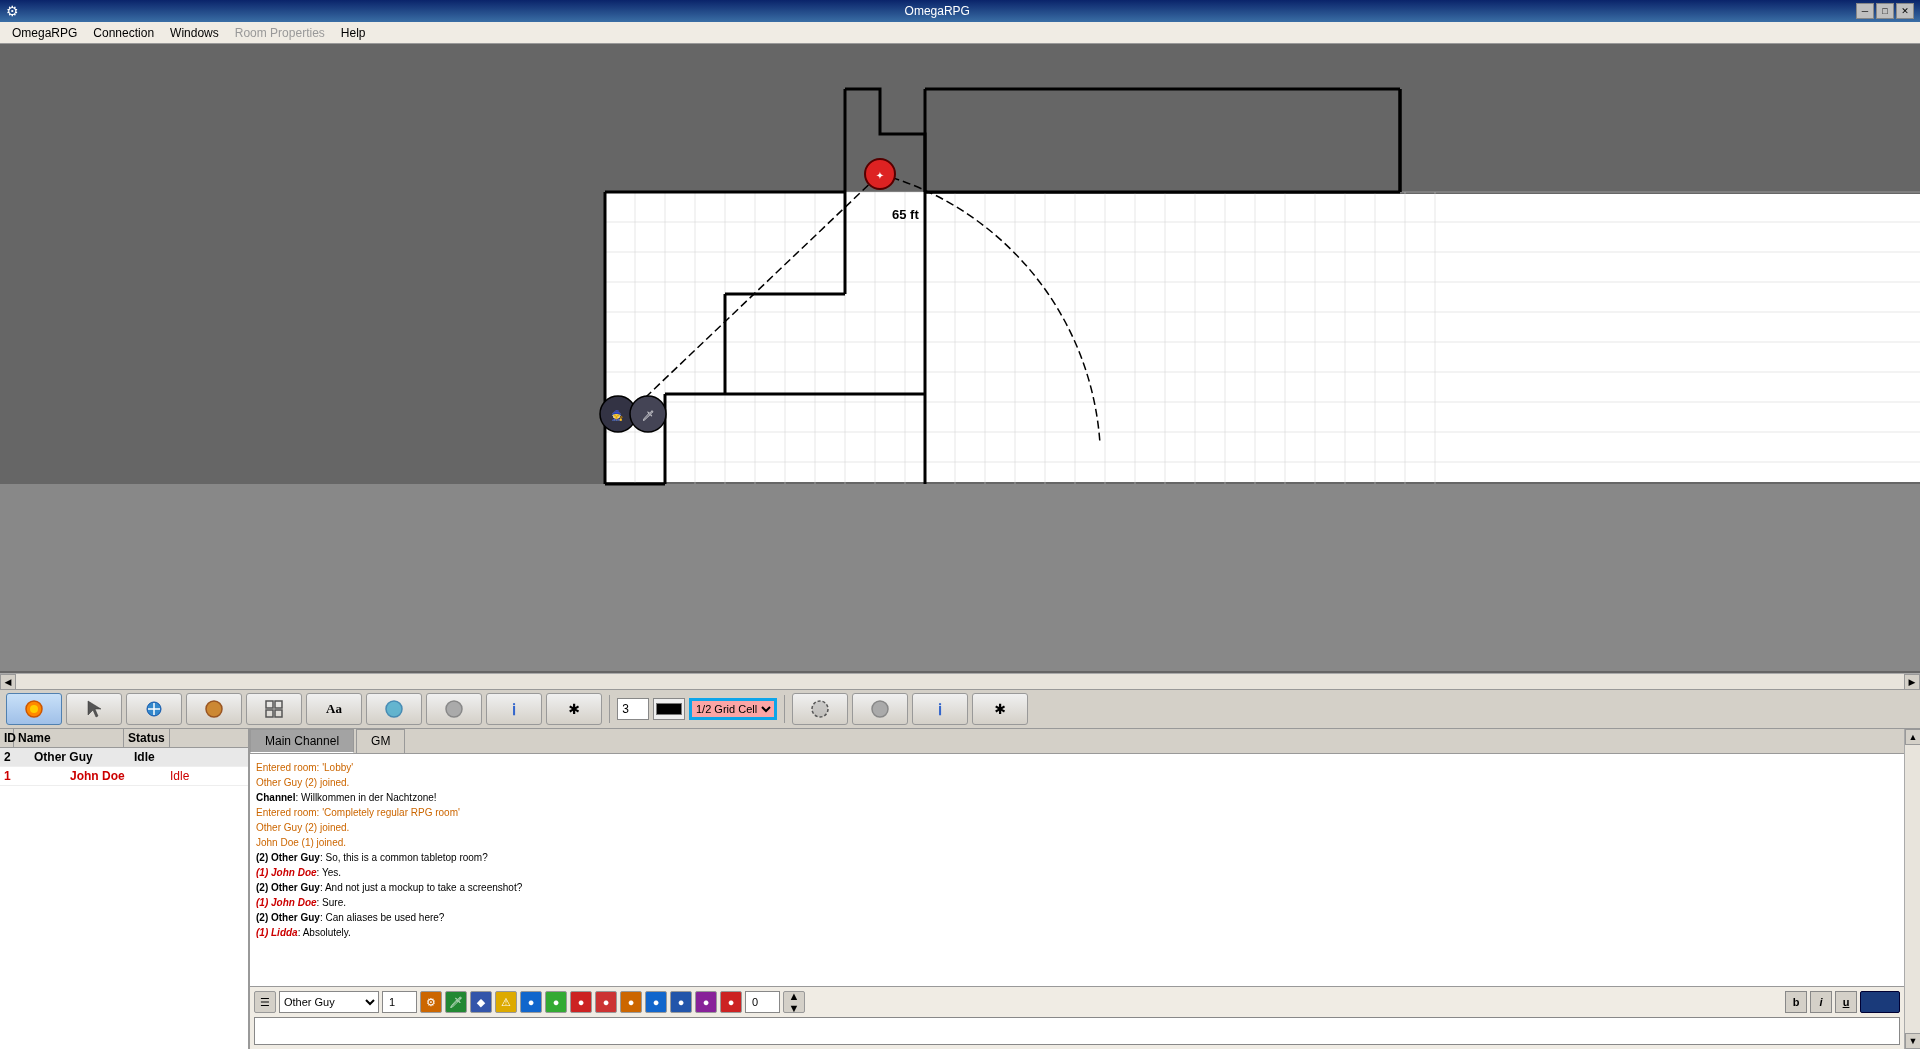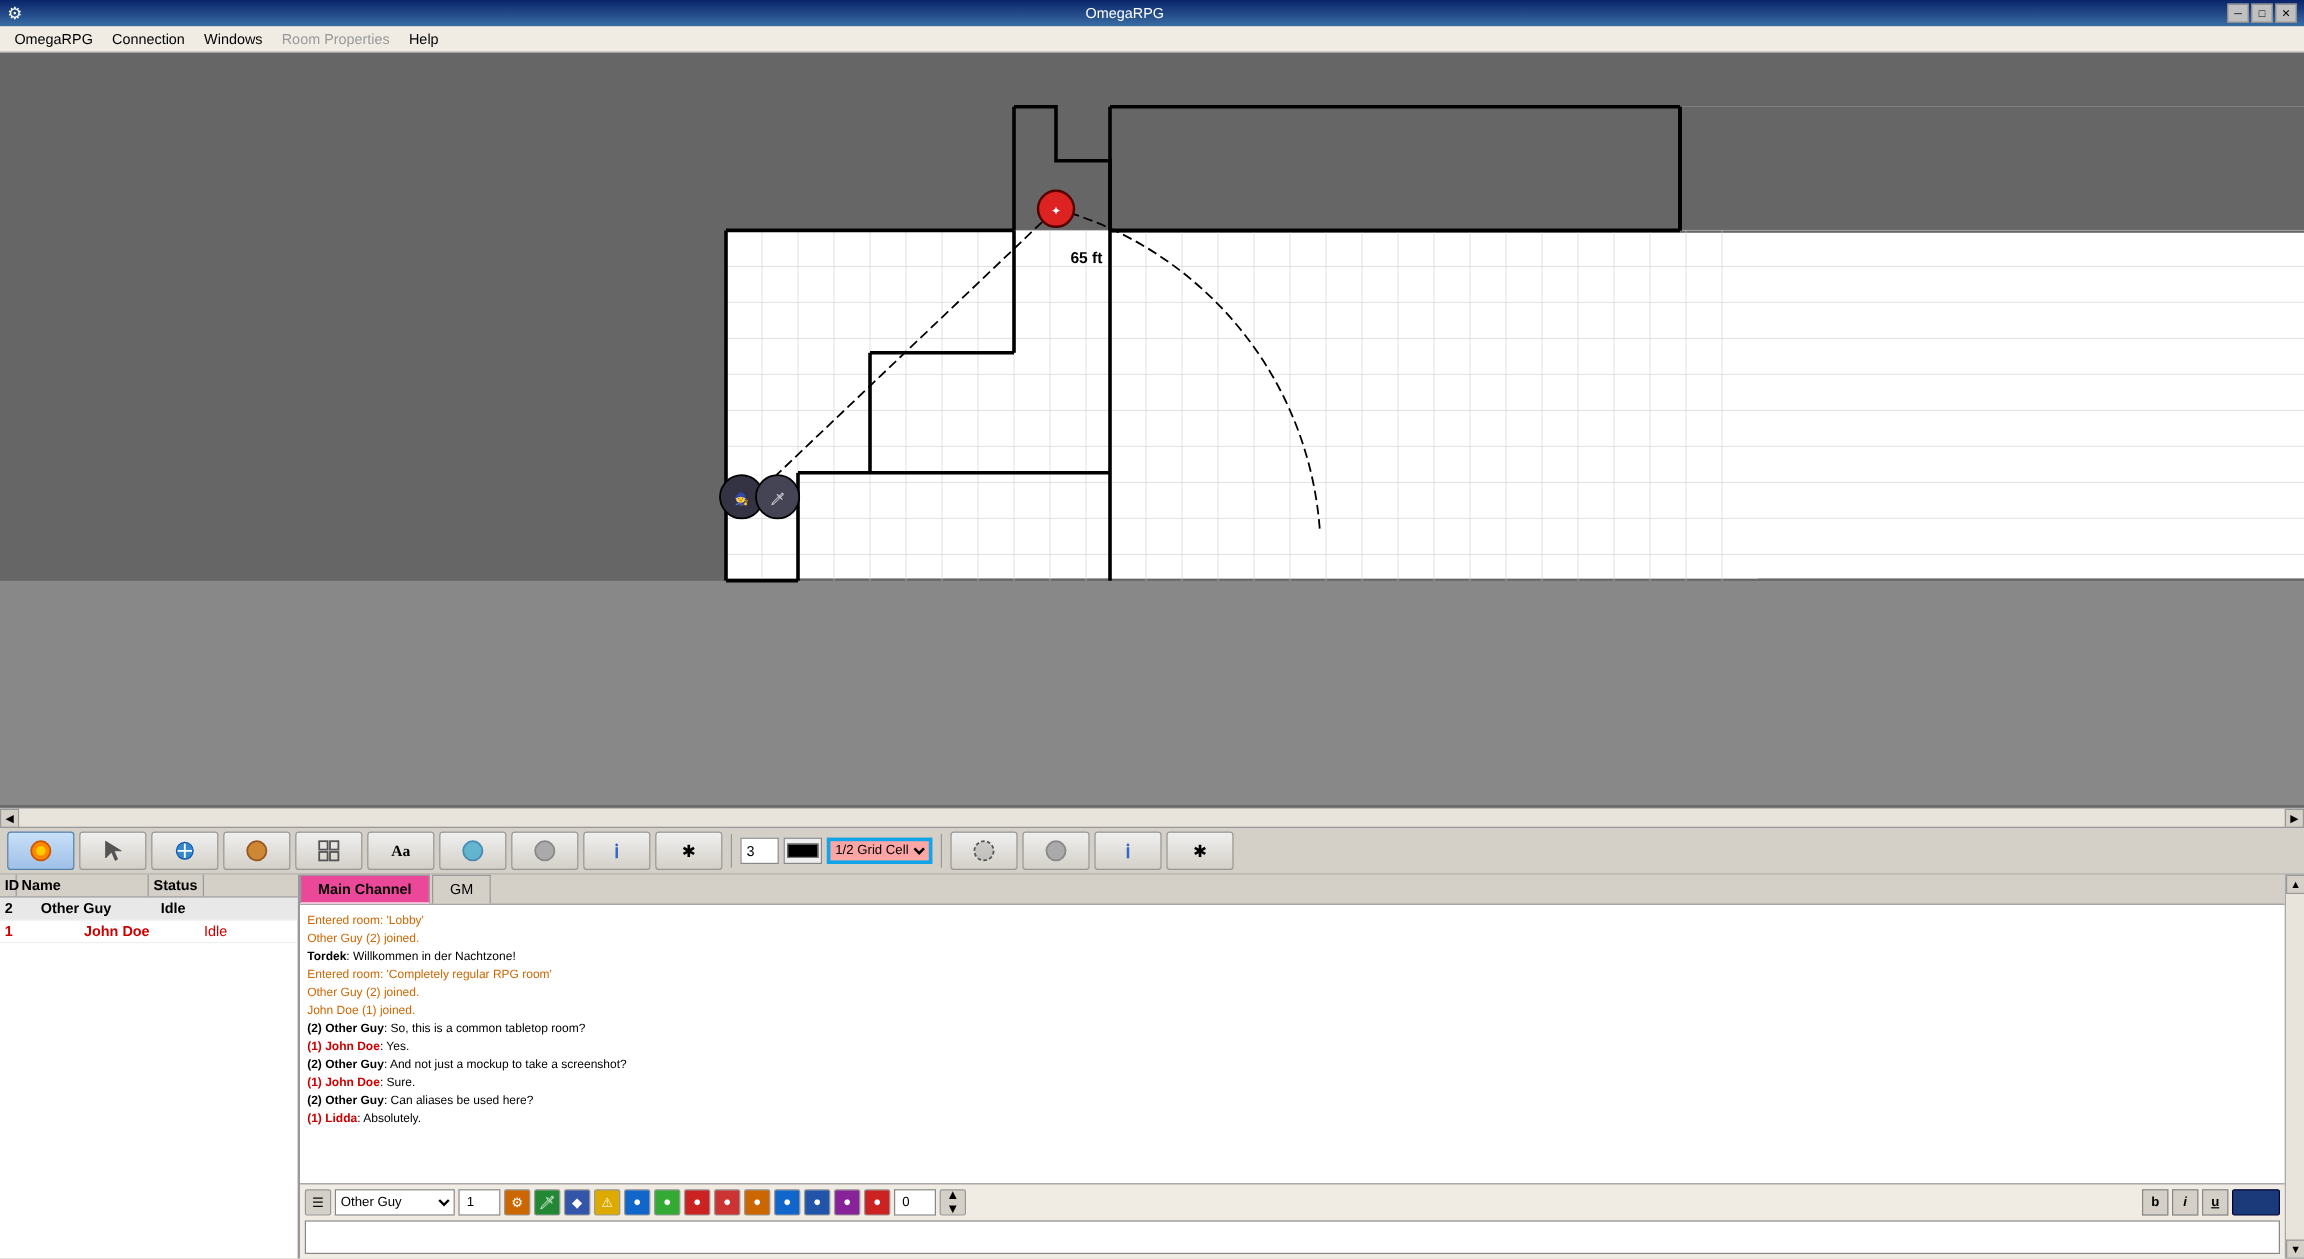"Main Channel" .chat-tab.active { background: #ec4899 -> #a3a3a3; font-weight: bold -> normal }
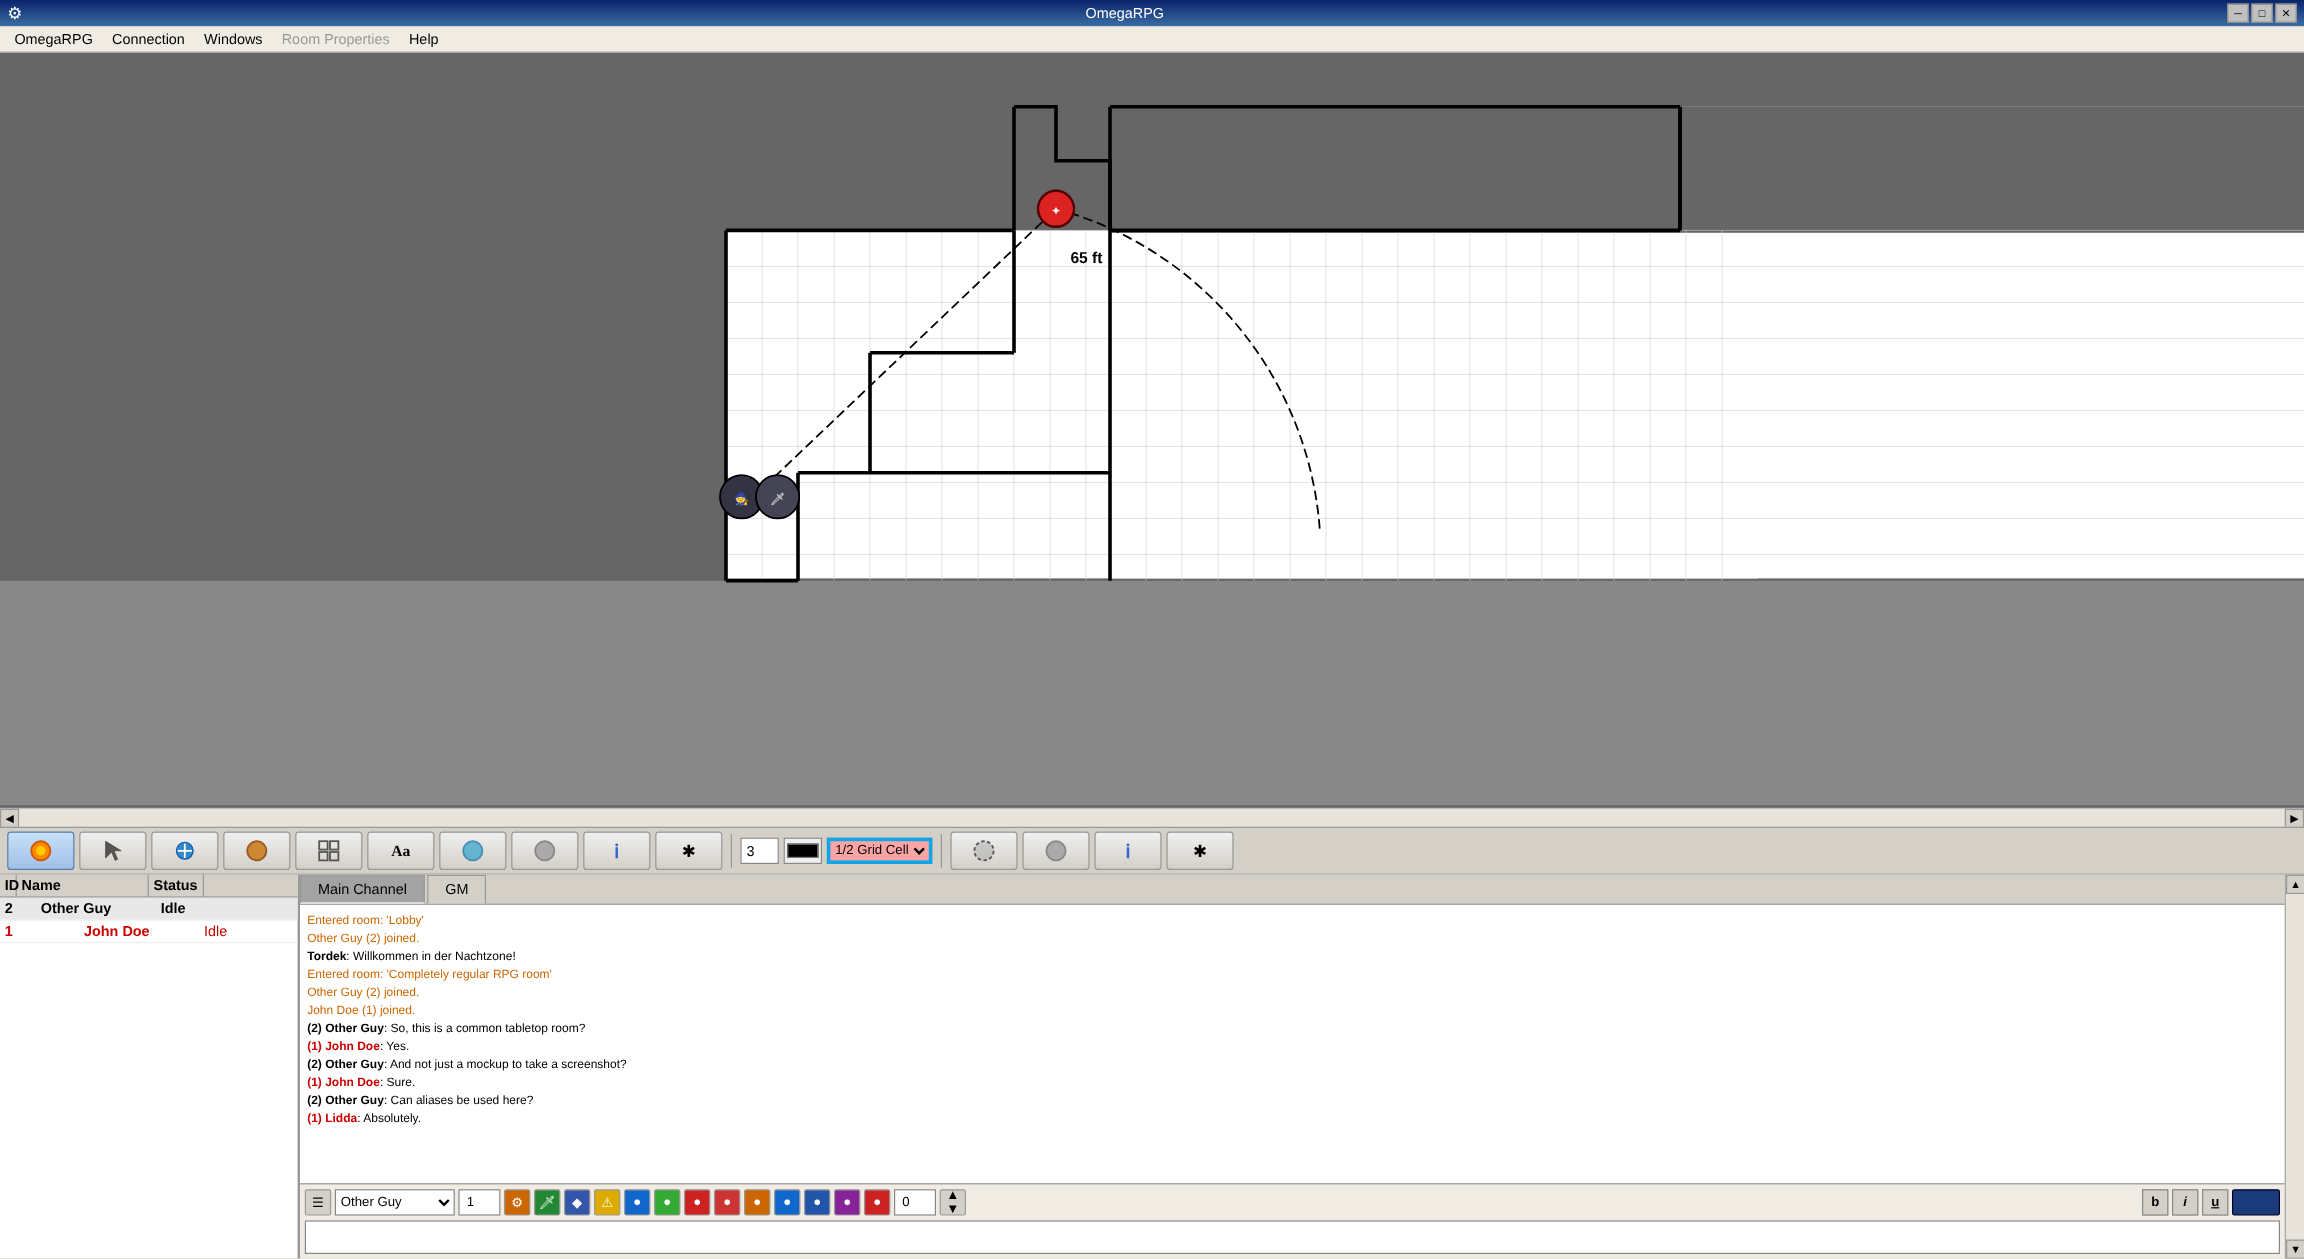"Tordek" span.msg-bold { text: Tordek -> Channel }
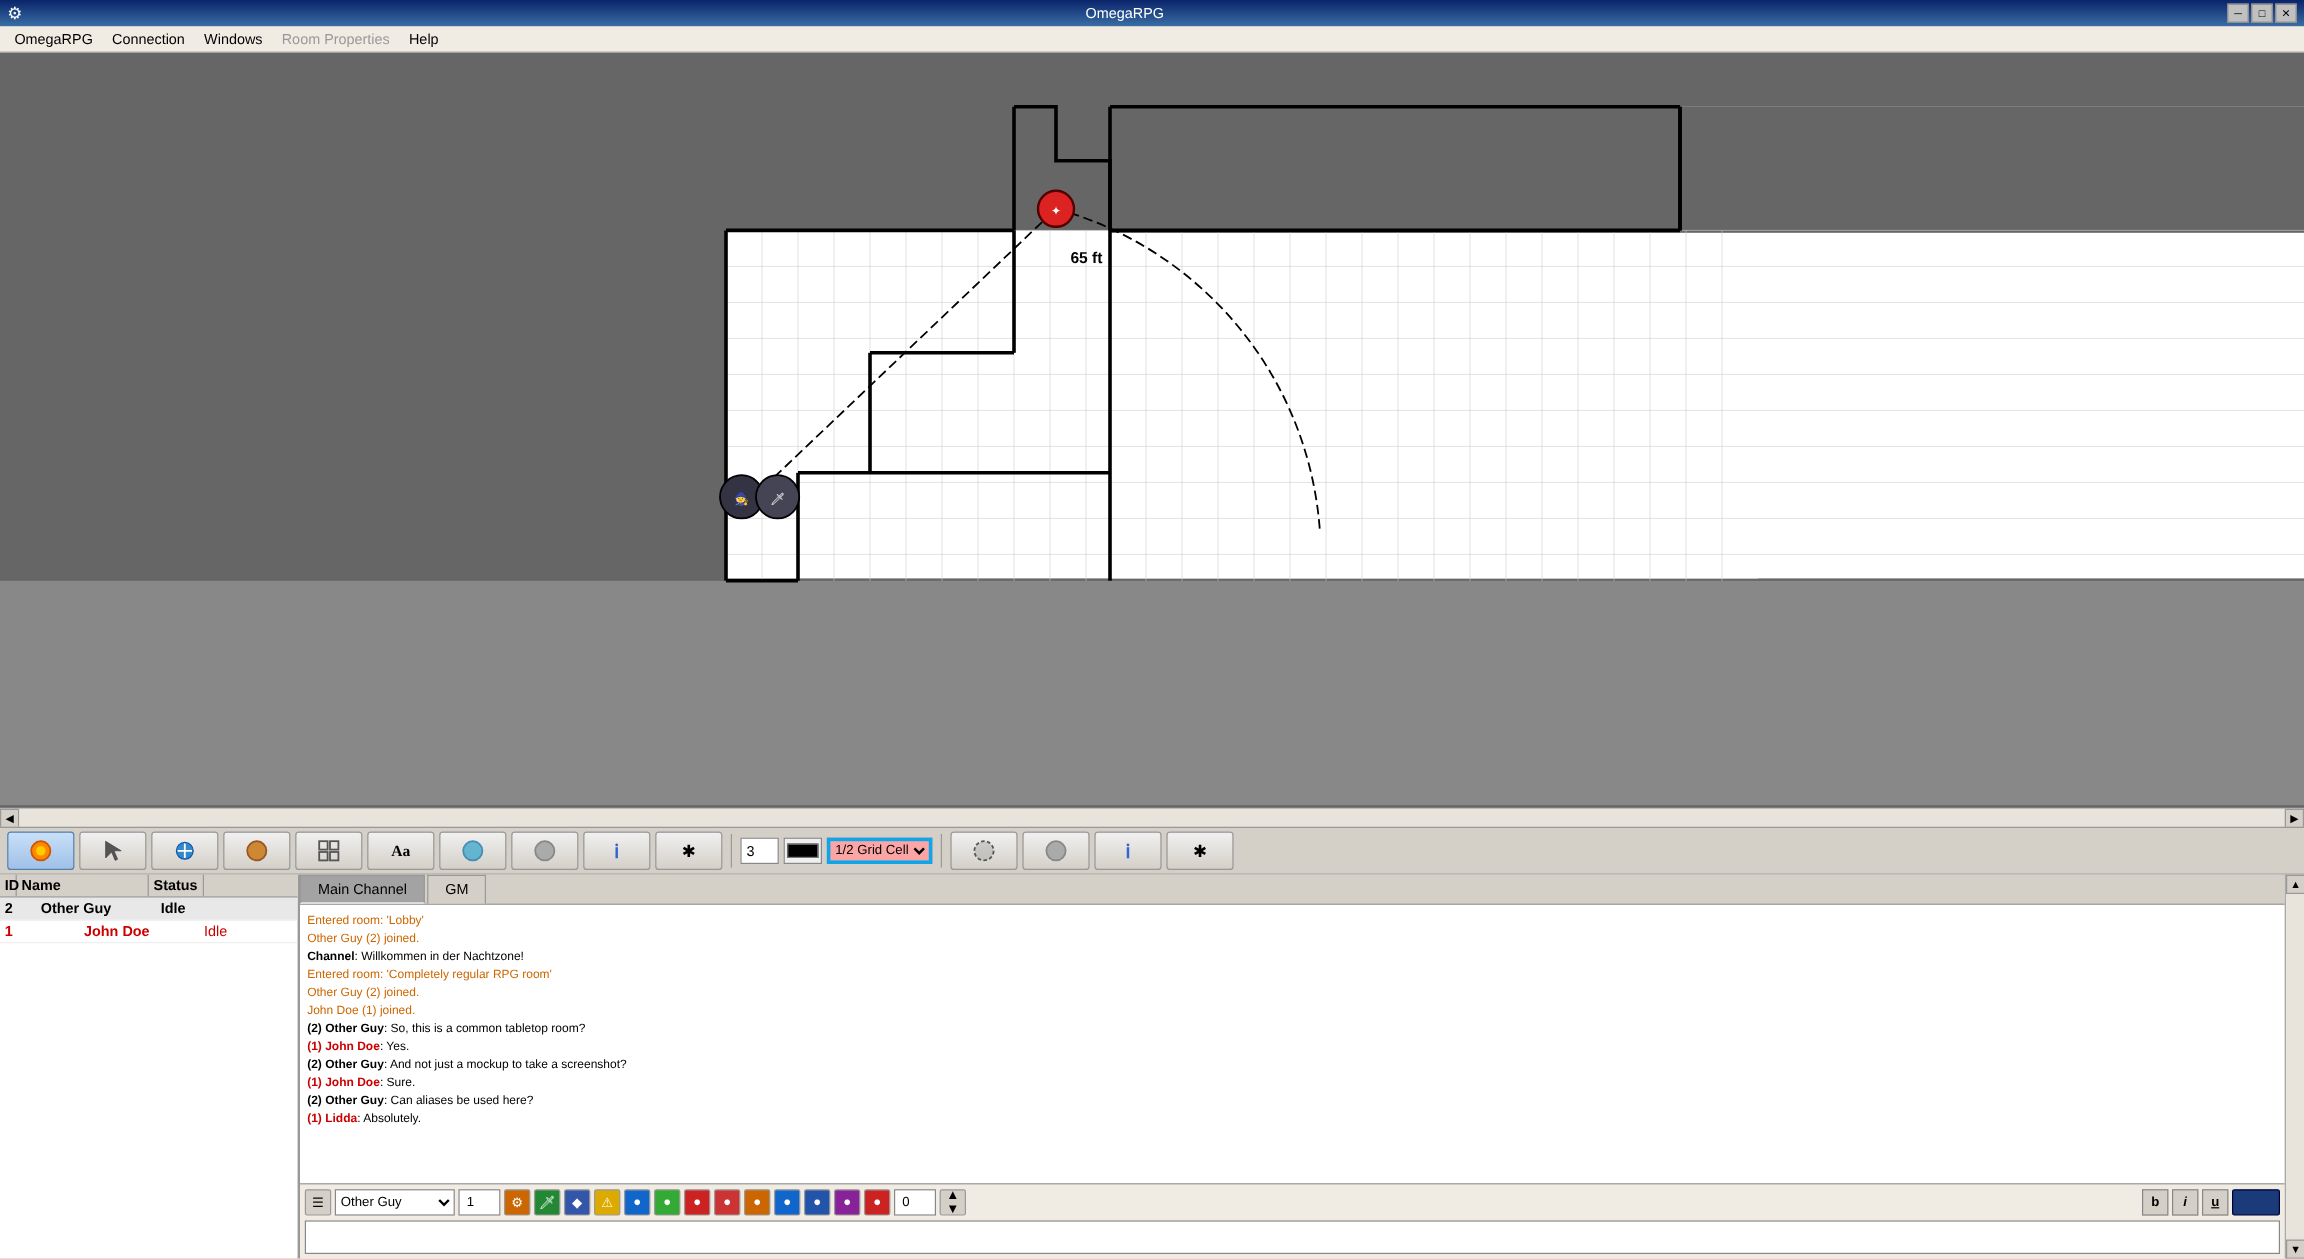"(1) John Doe" .msg-red { font-style: none -> italic }
